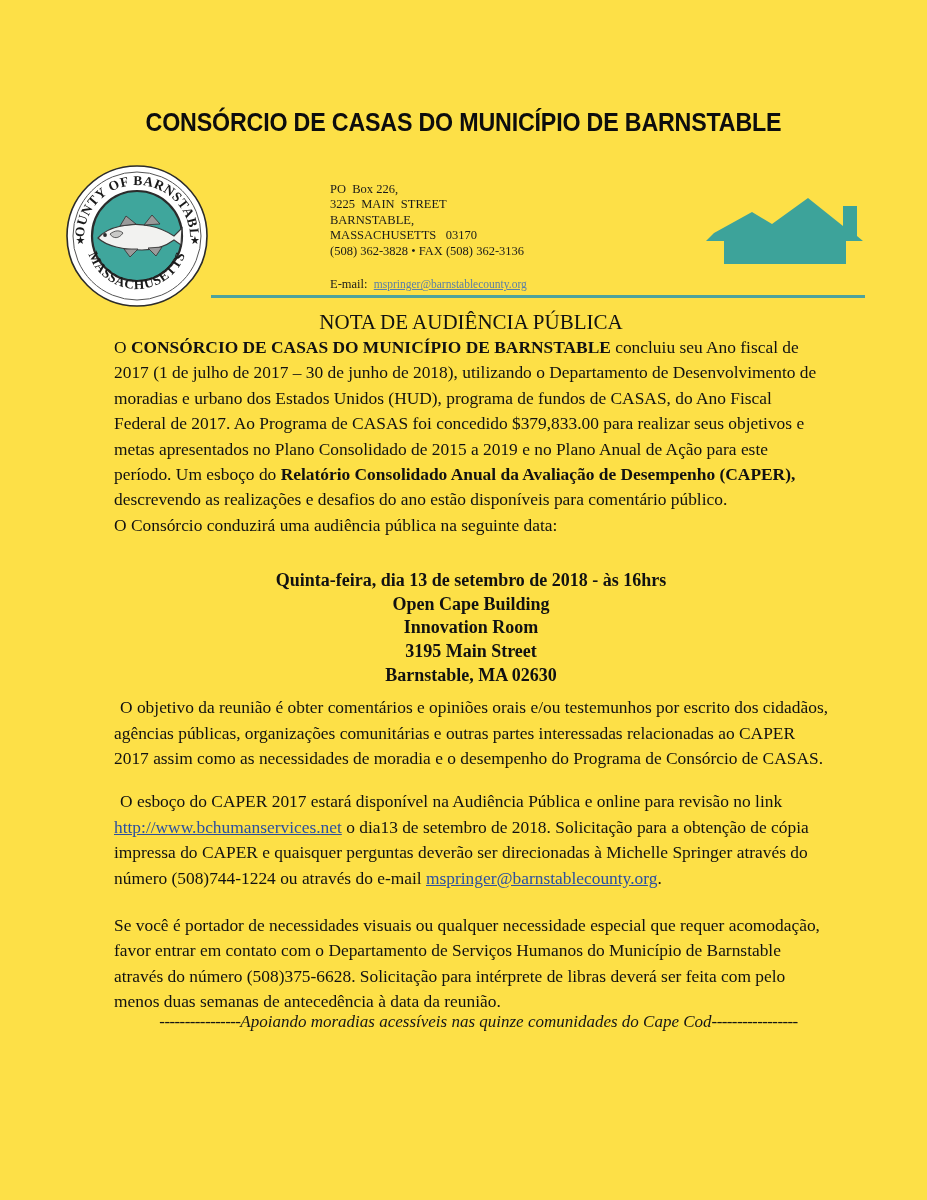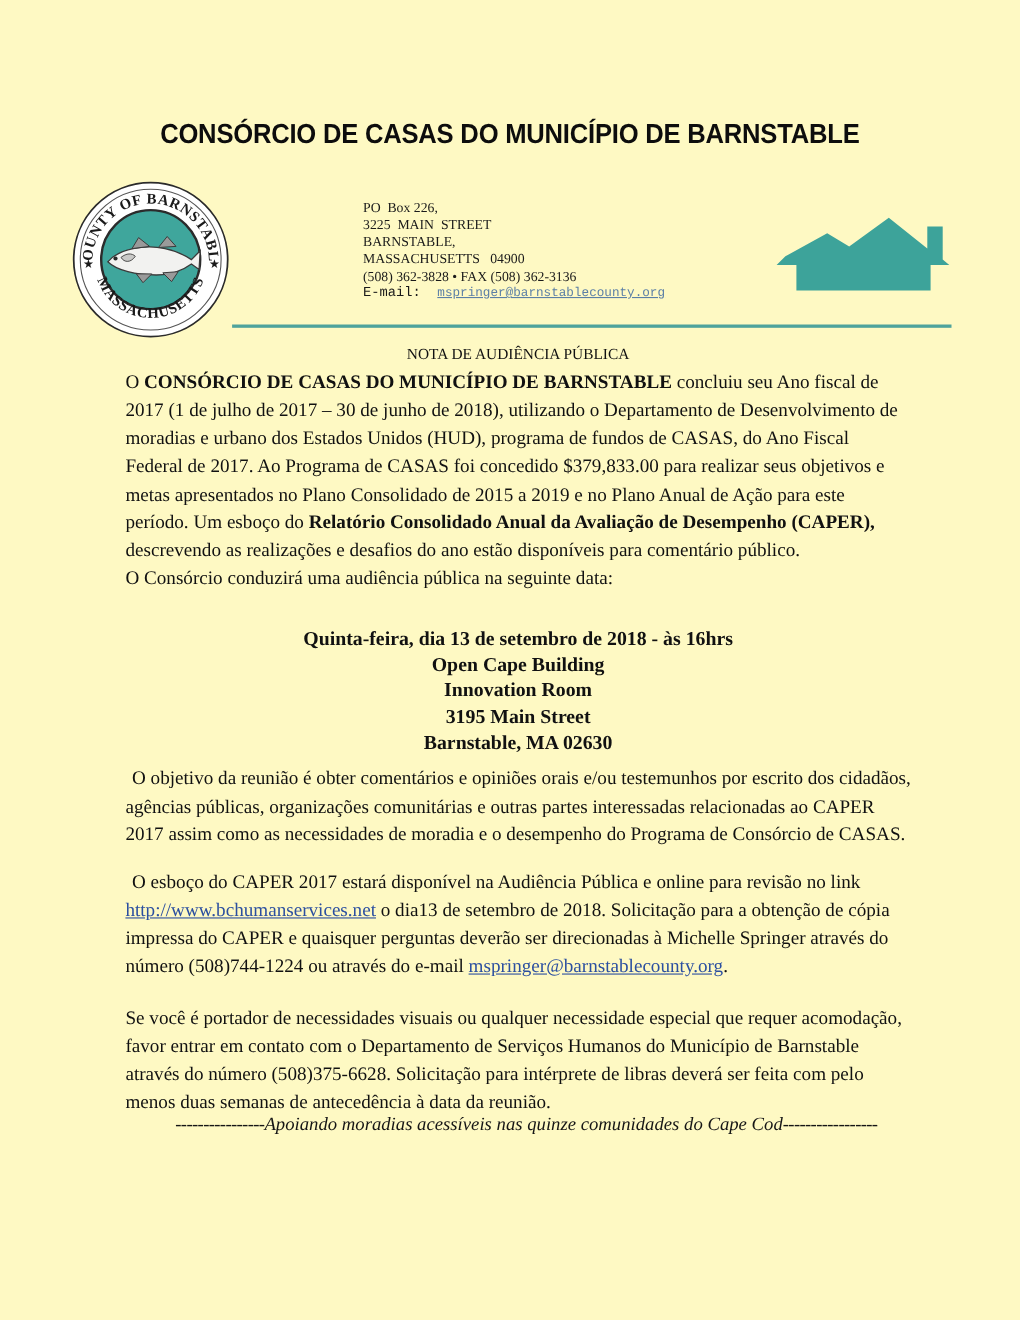"CONSÓRCIO DE CASAS DO MUNICÍPIO" .page { background: #fef9c3 -> #fde047 }
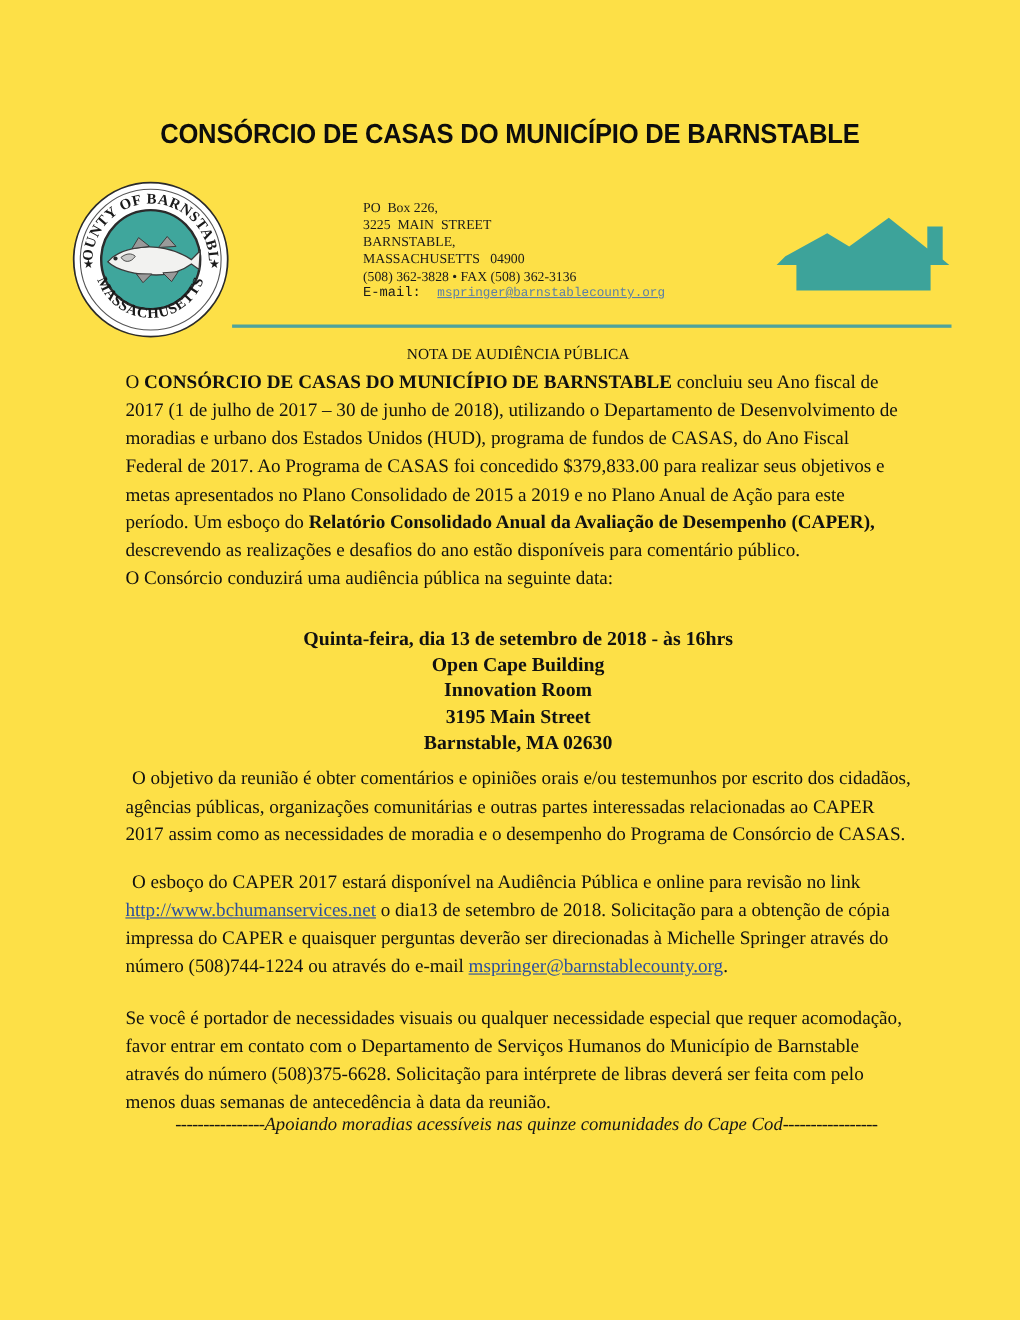"MASSACHUSETTS 04900" div.ln { text: 04900 -> 03170 }
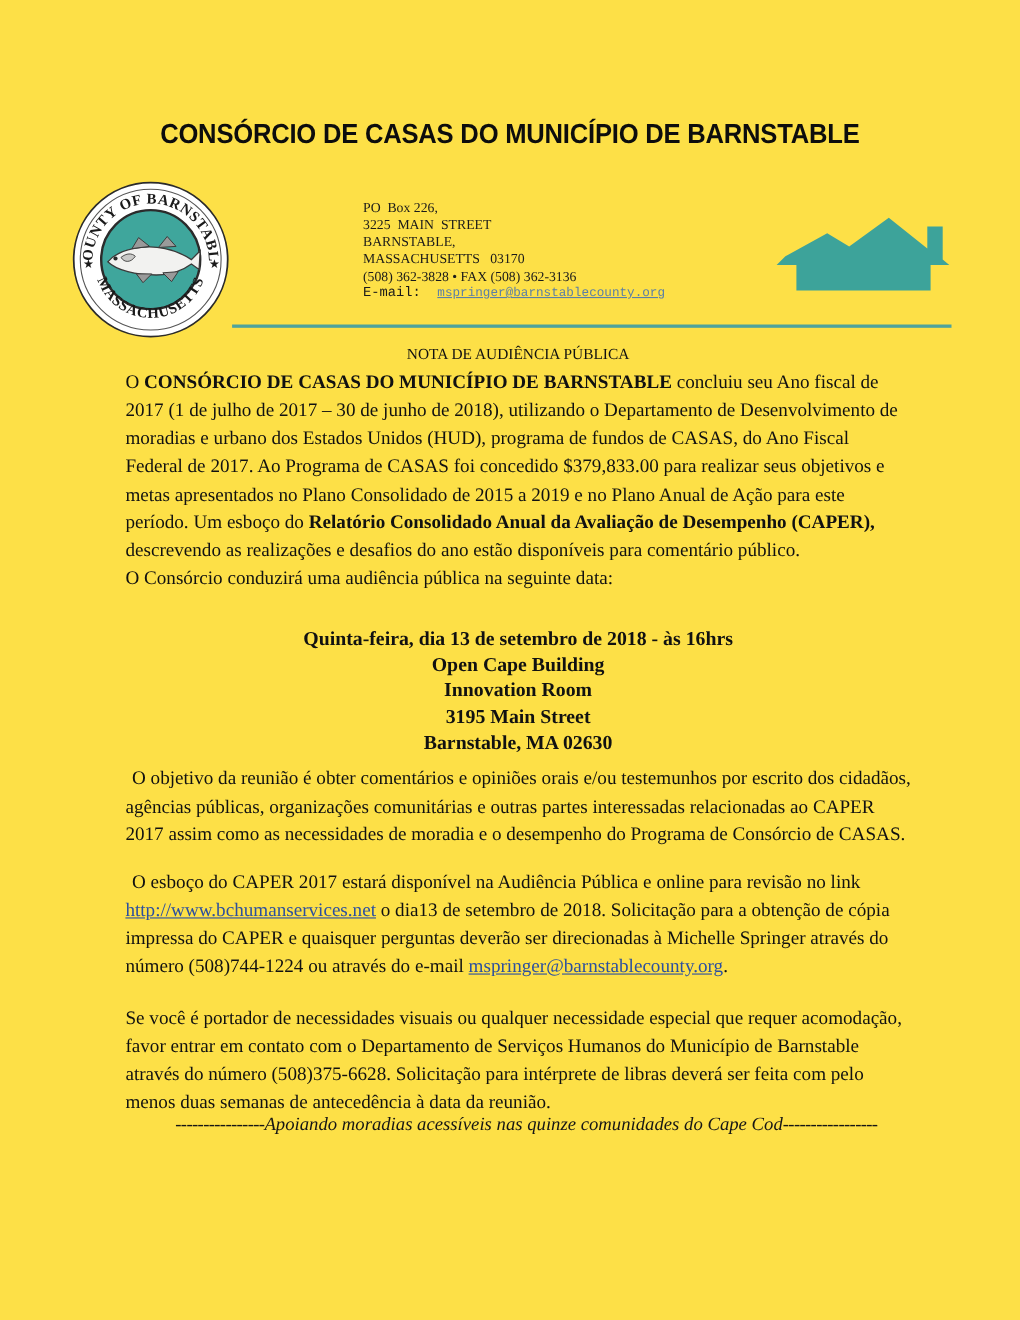"E-mail: mspringer@barnstablecounty.org" .email-row { font-family: Liberation Mono, monospace -> none; margin-top: 0 -> 18px }
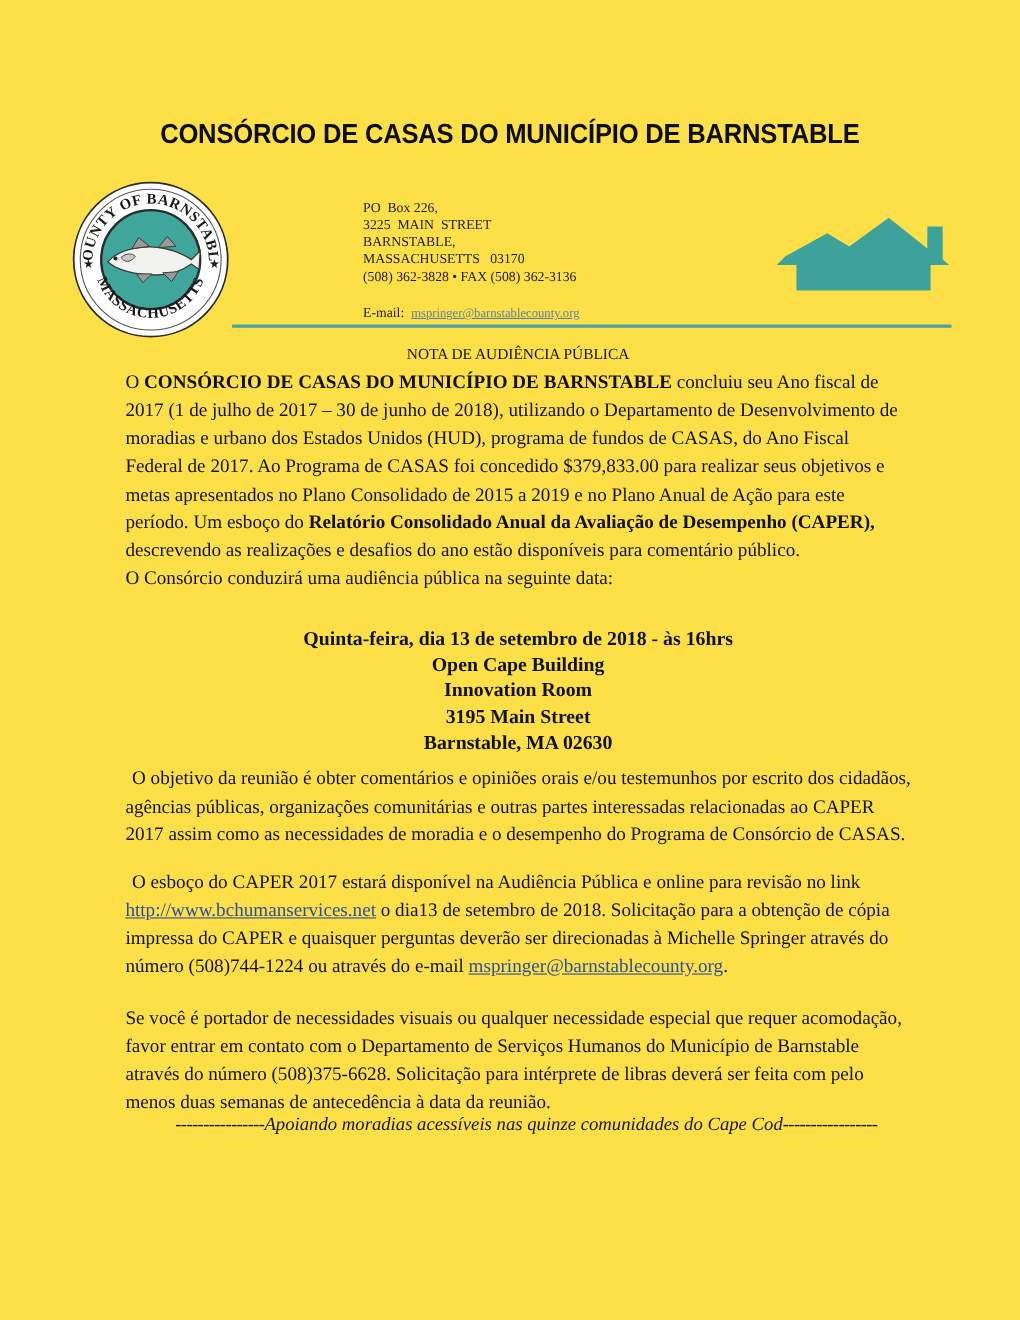"NOTA DE AUDIÊNCIA PÚBLICA" .notice-heading { font-size: 14px -> 21px }
